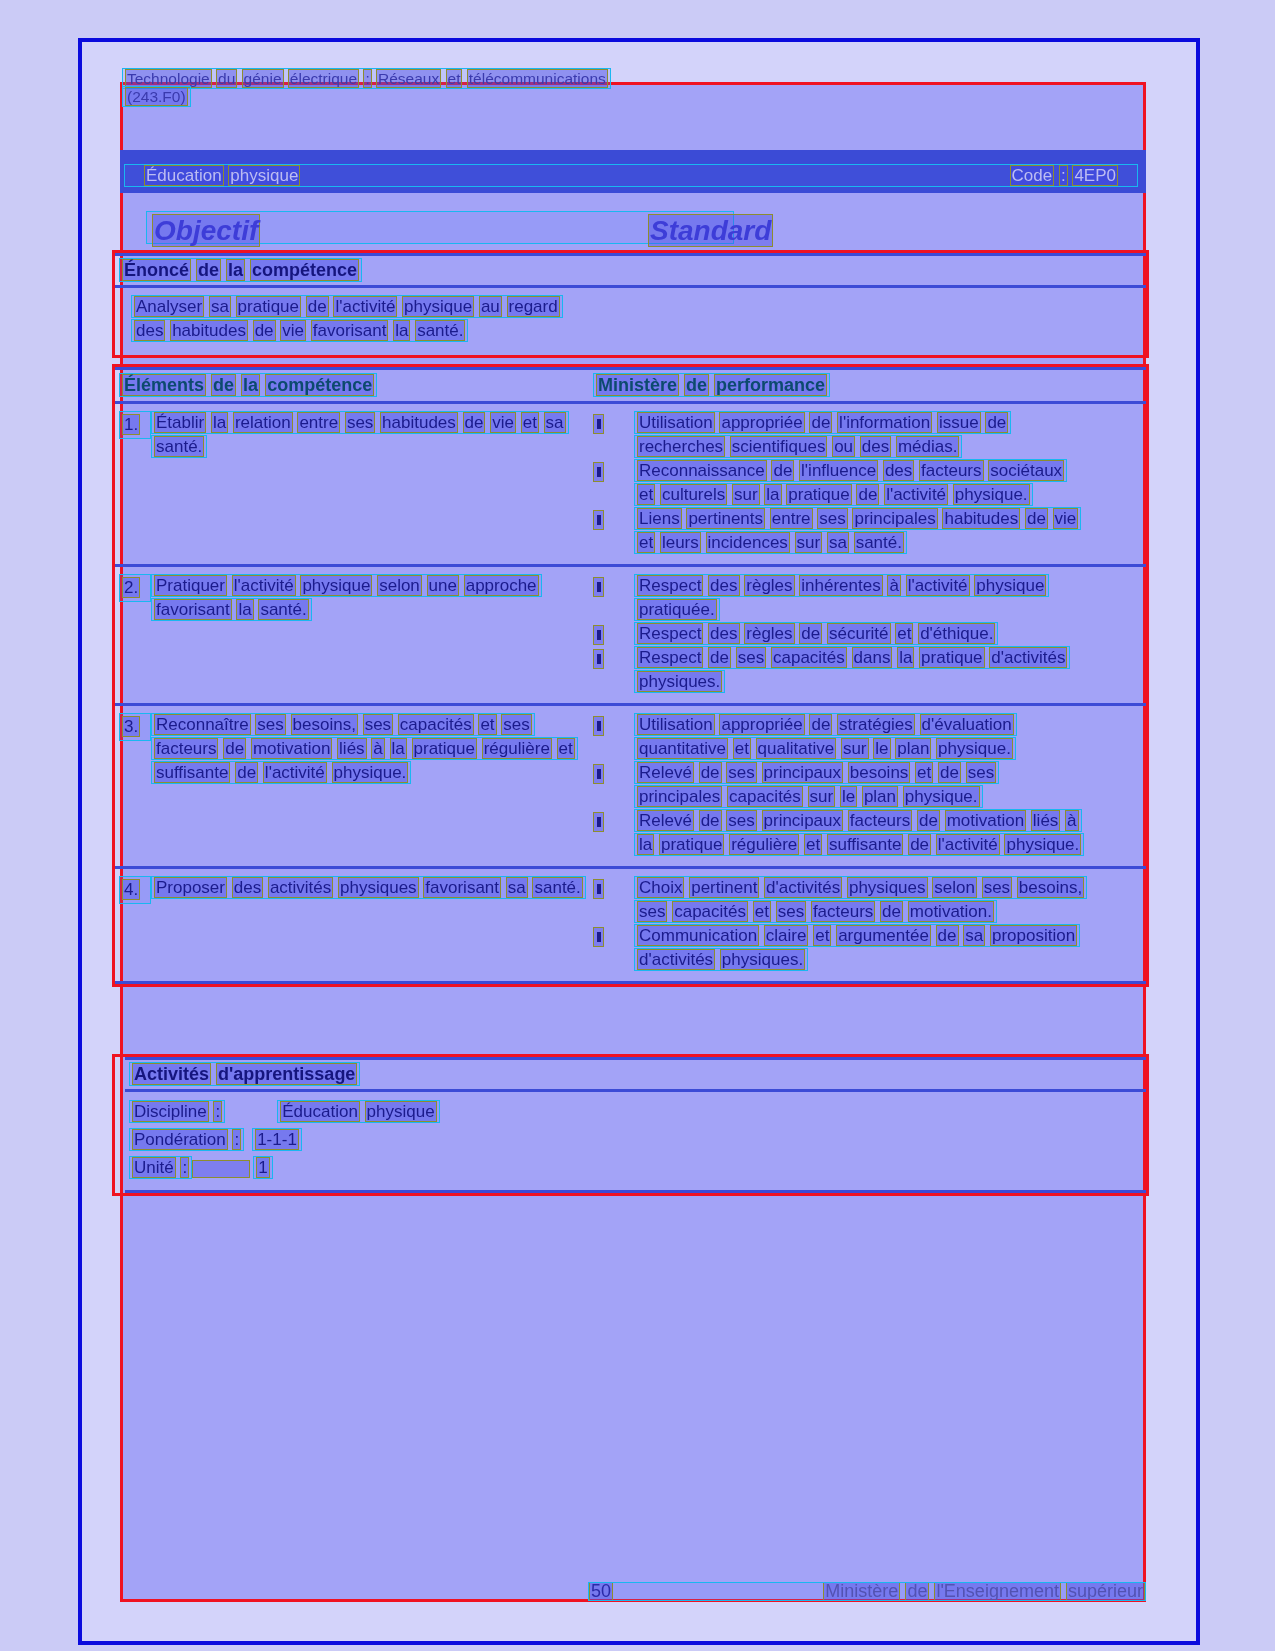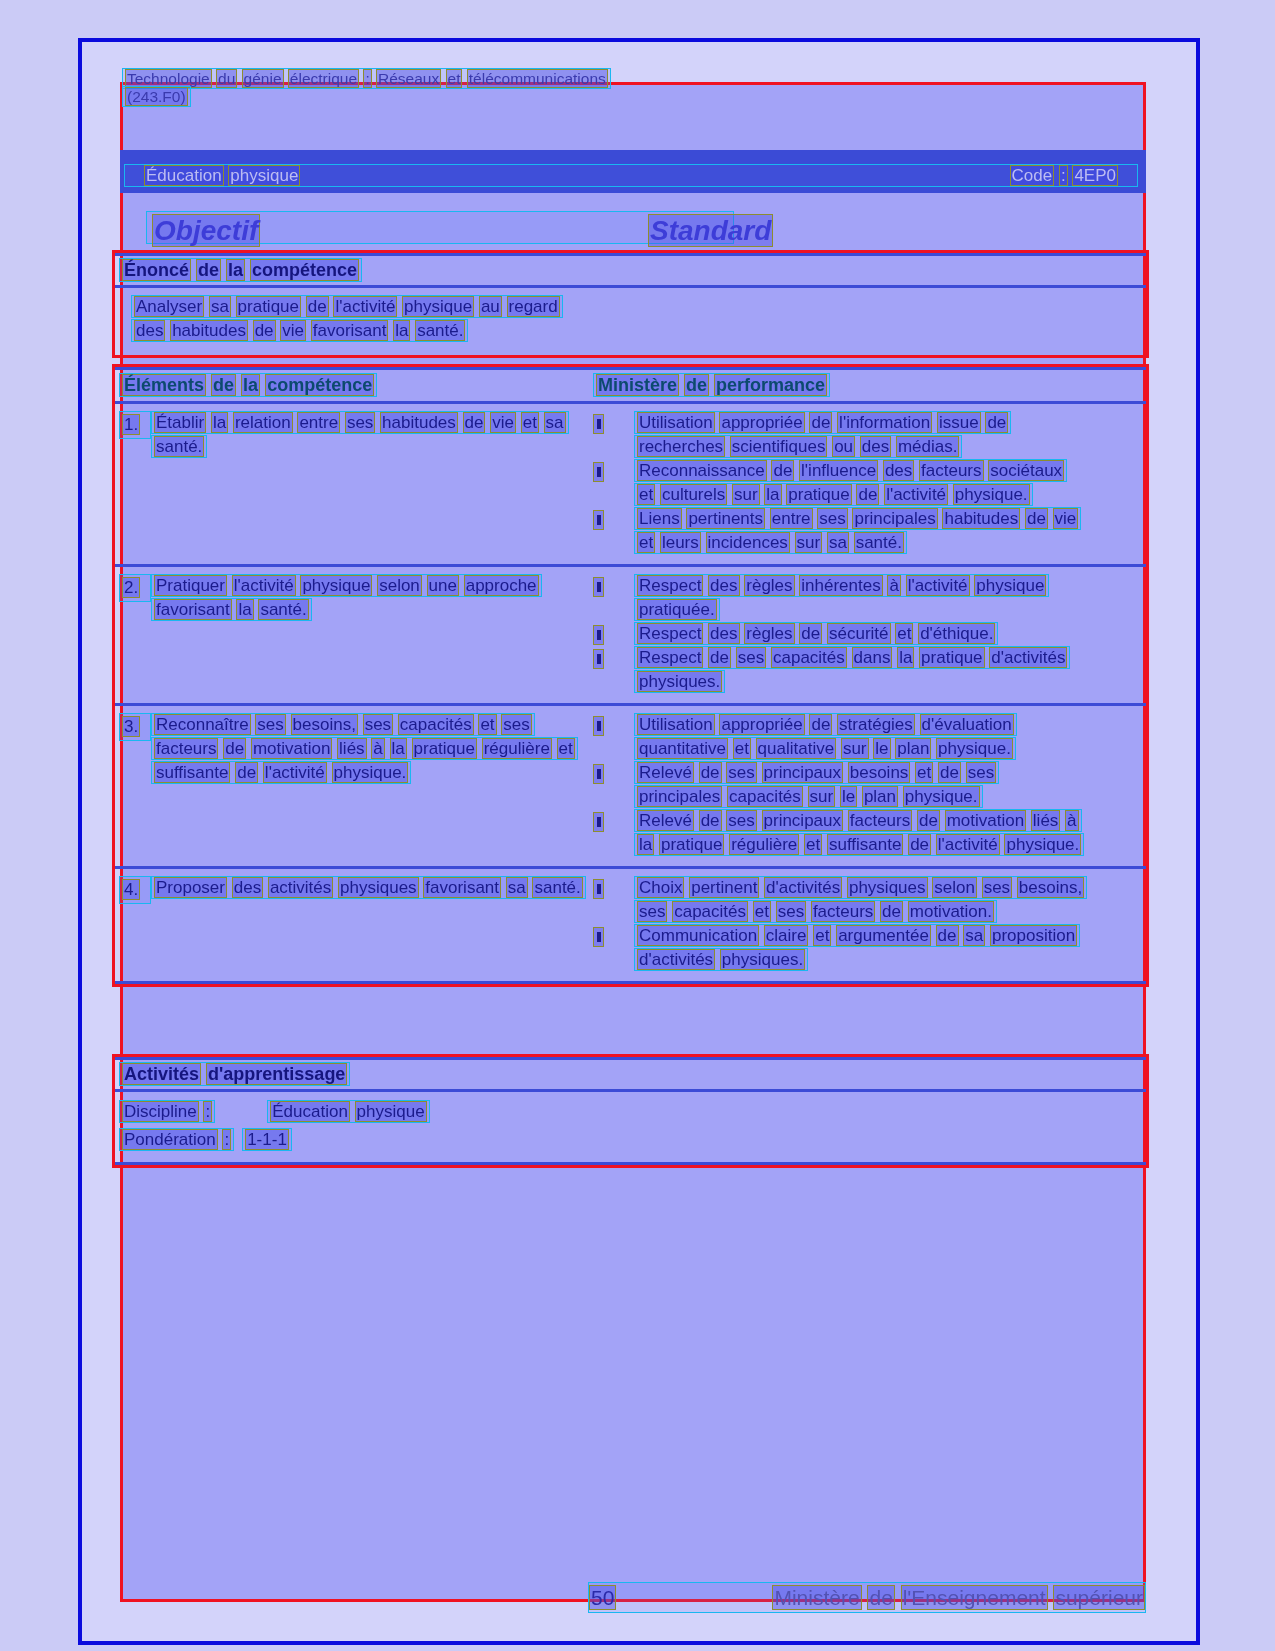"Activités d'apprentissage" .activites-section { padding-left: none -> 10px }
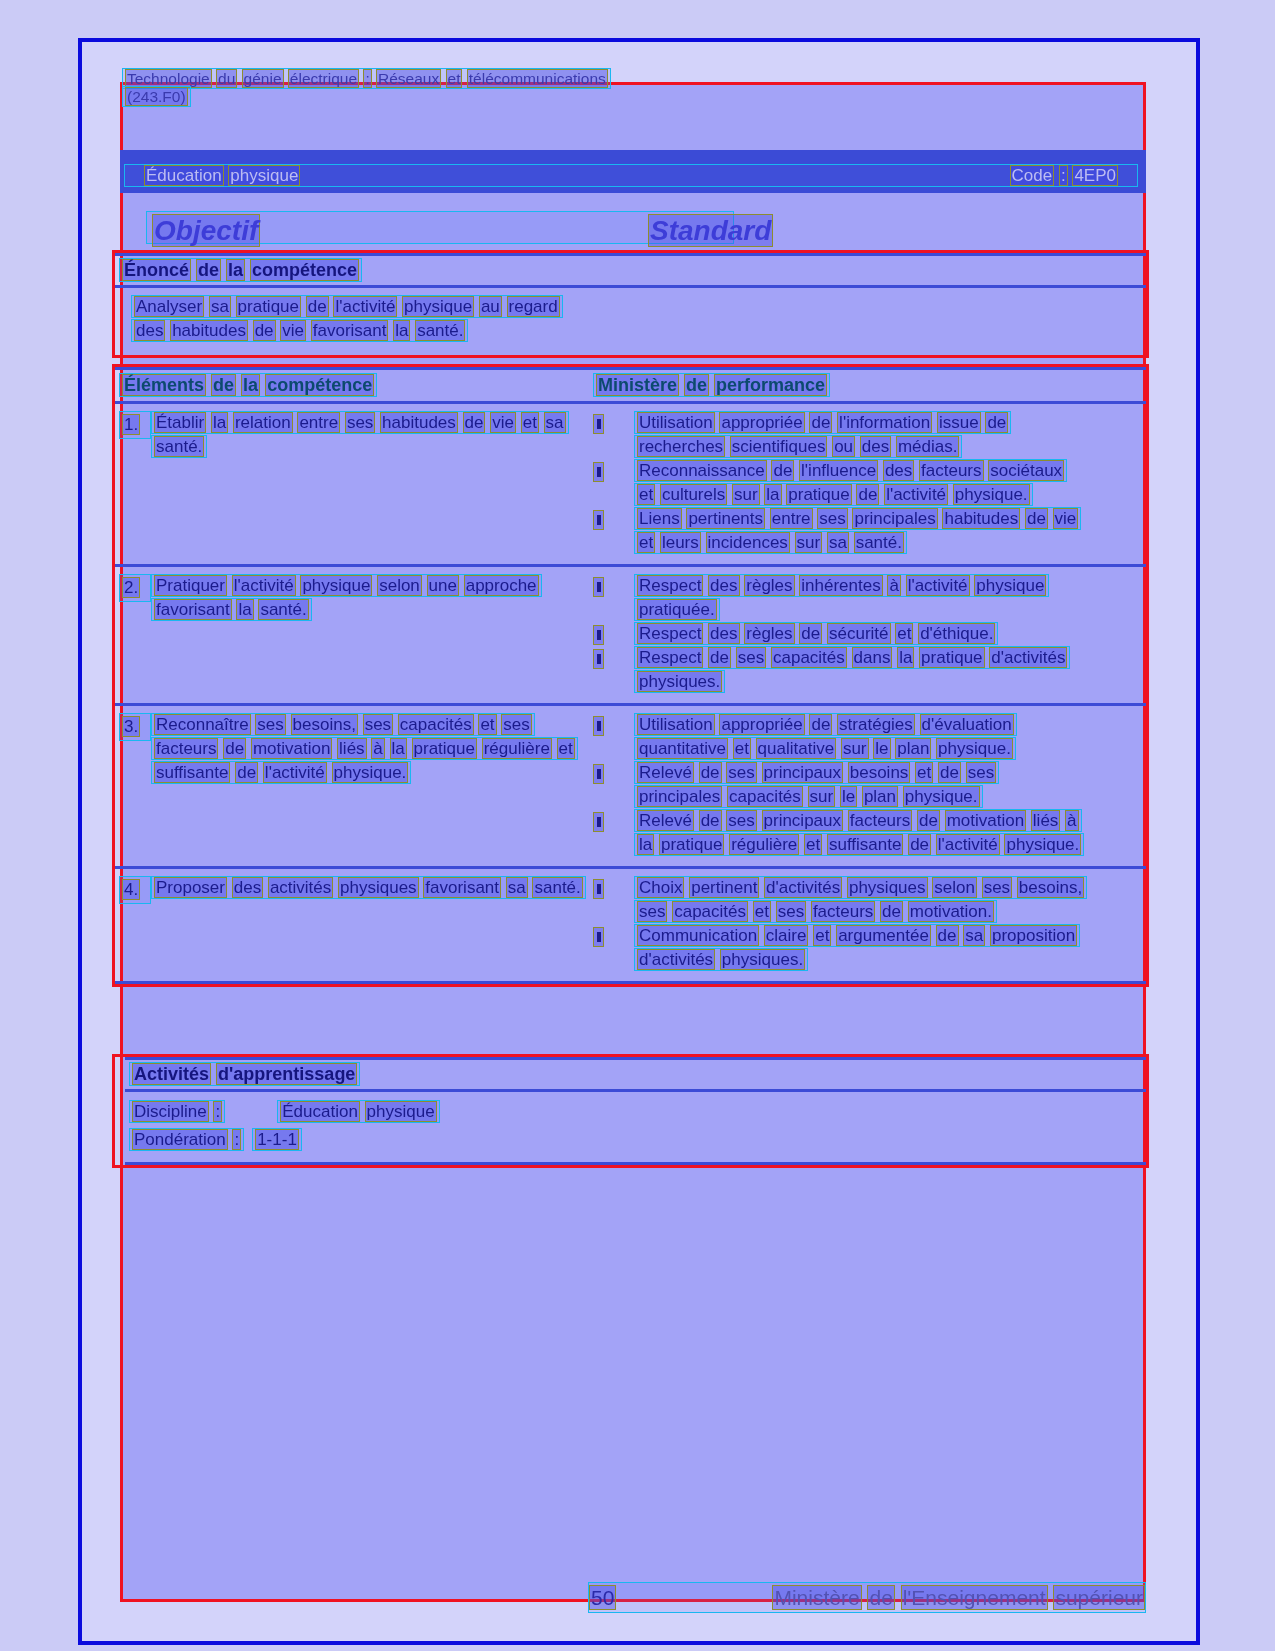"Unité : 1" div.field-row { html: none -> <div> <span><span>Unité</span> <span>:</span></span><span></span><span><span>1</span></span> </div> }
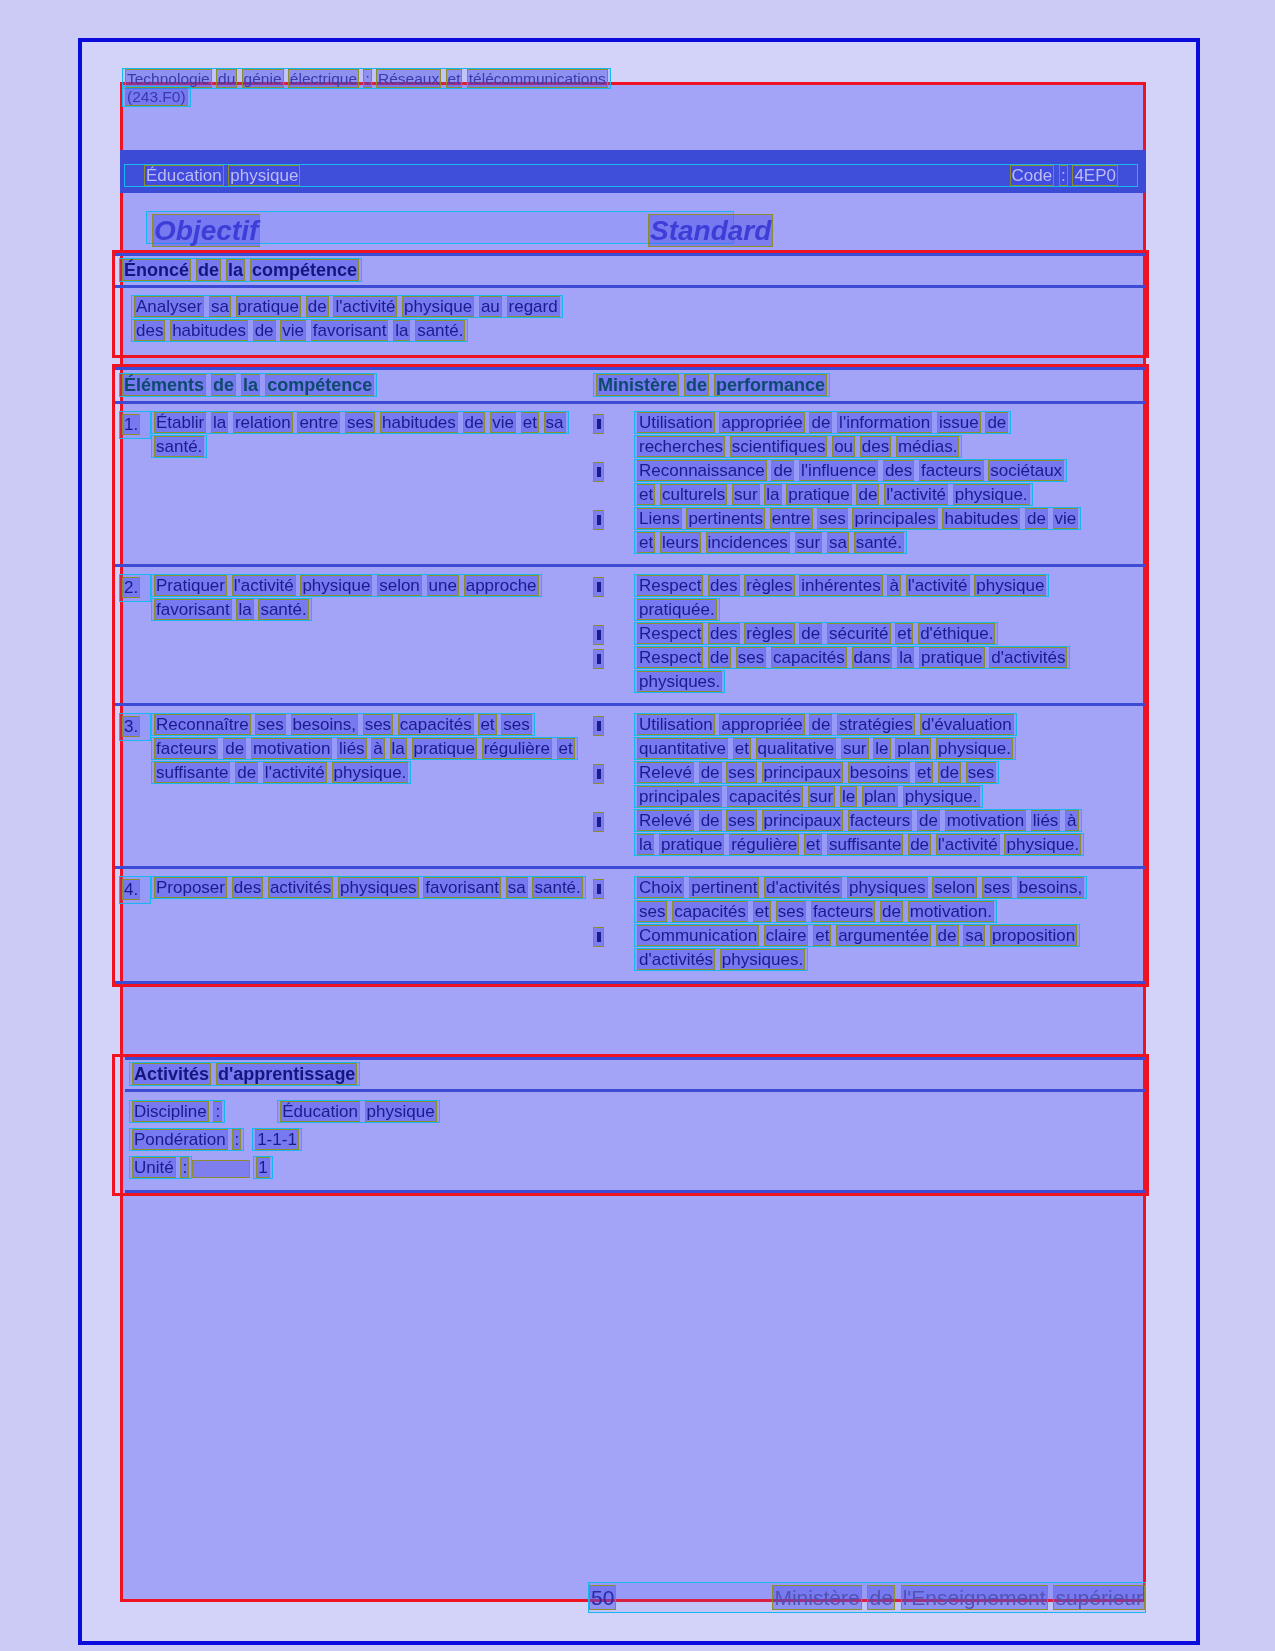"50" .footer-row { font-size: 21px -> 18px; height: 31px -> 19px }
